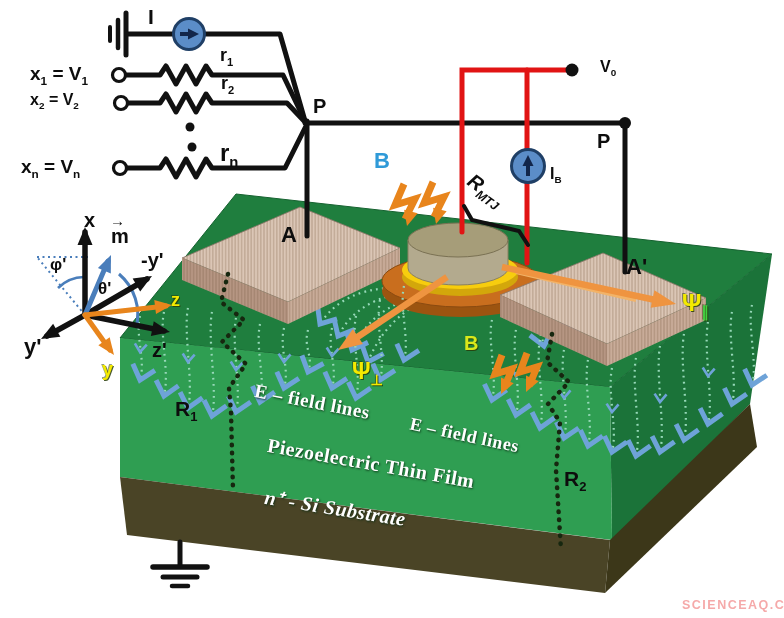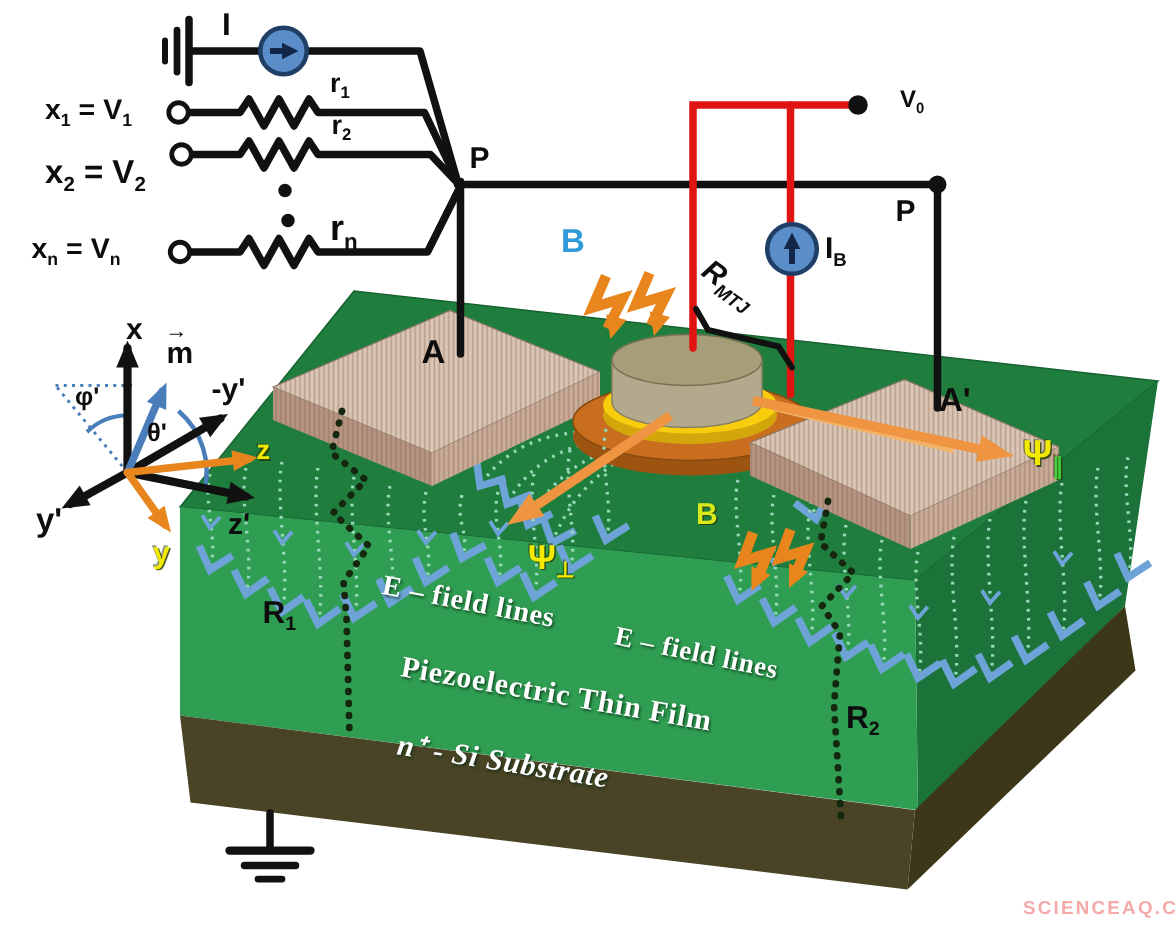"x2 = V2" div.lb { font-size: 22px -> 16px; top: 104px -> 92px }
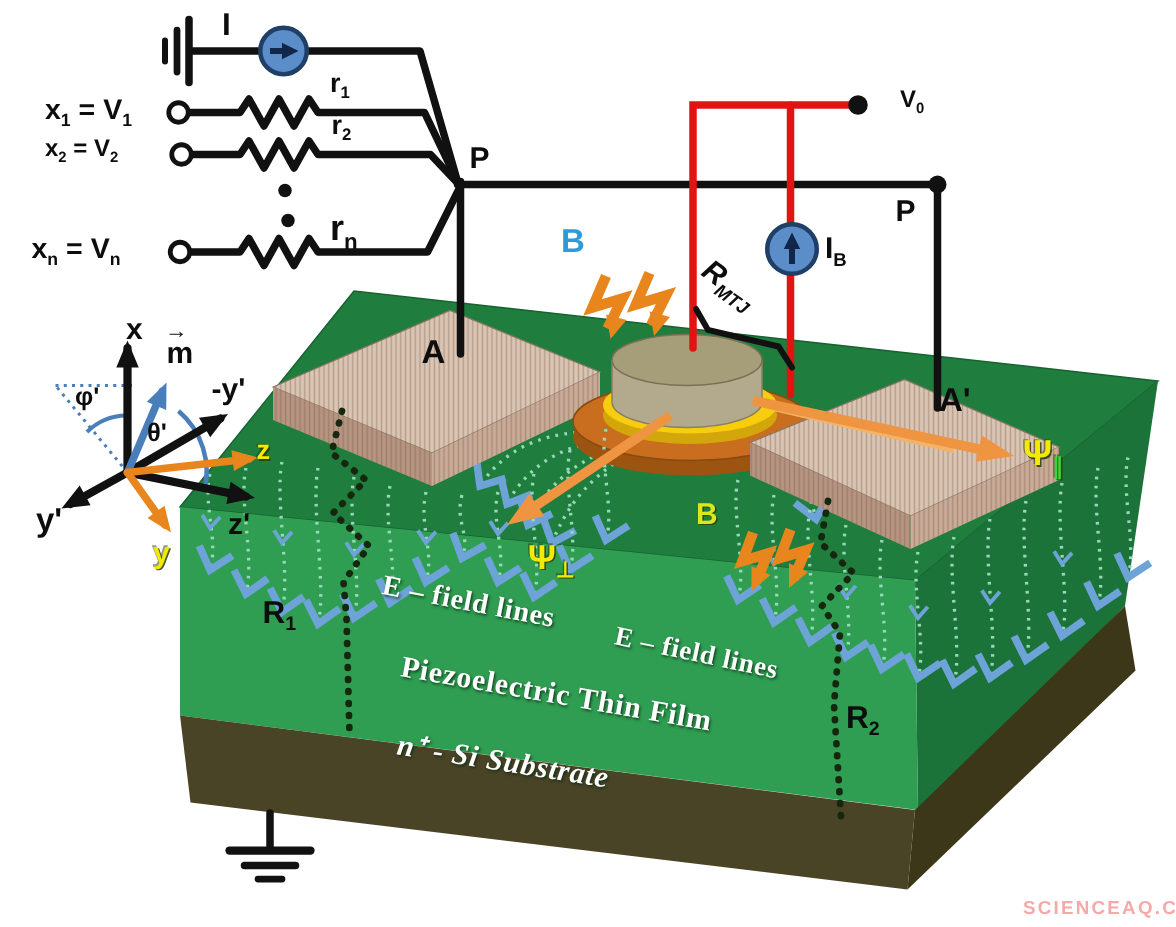"IB" div.lb { font-size: 20px -> 16px; top: 156px -> 166px }
